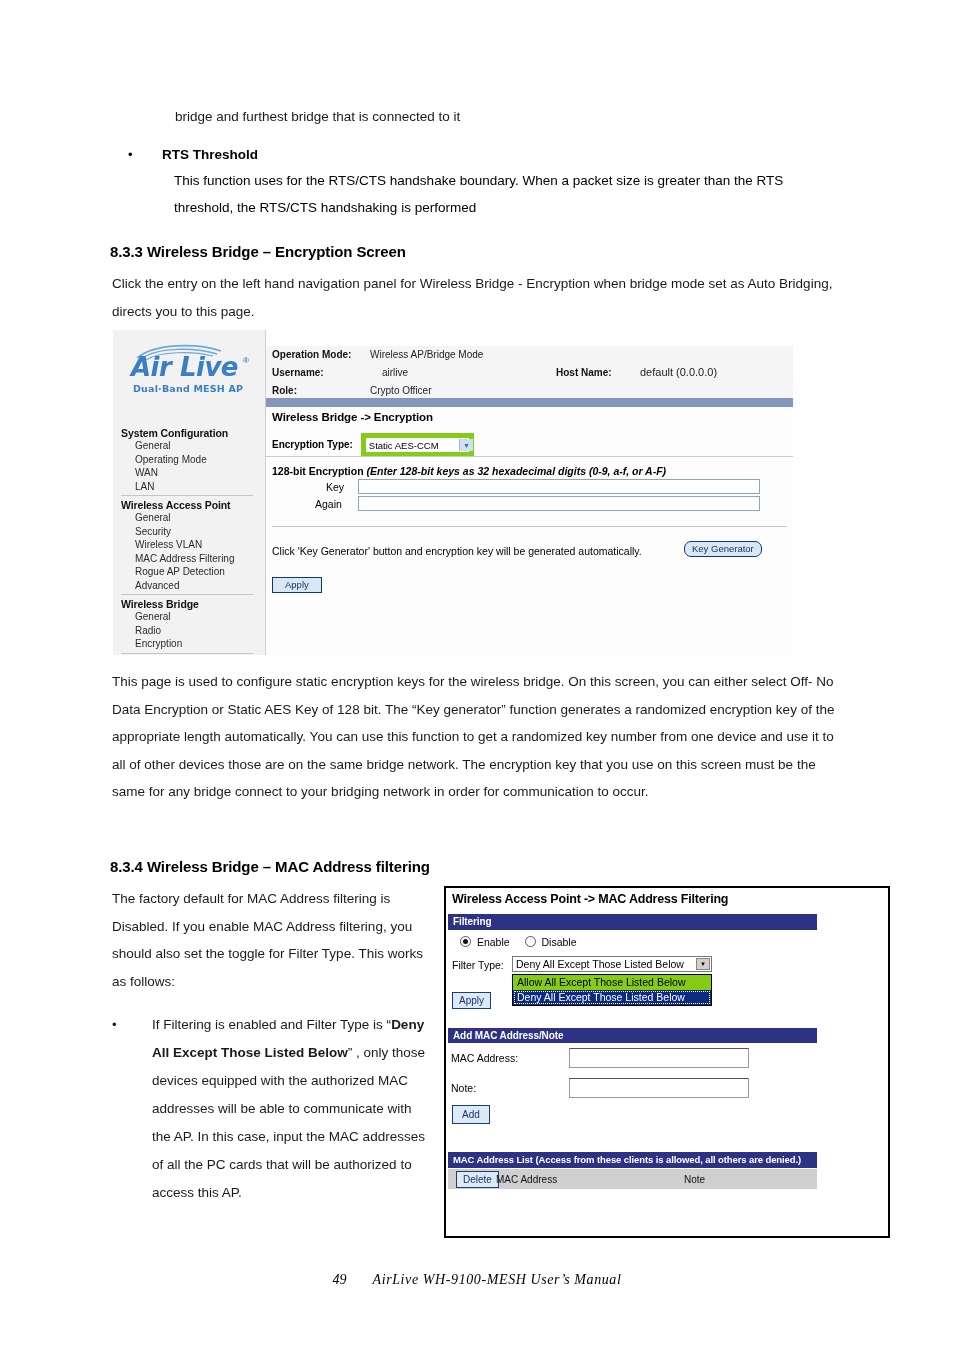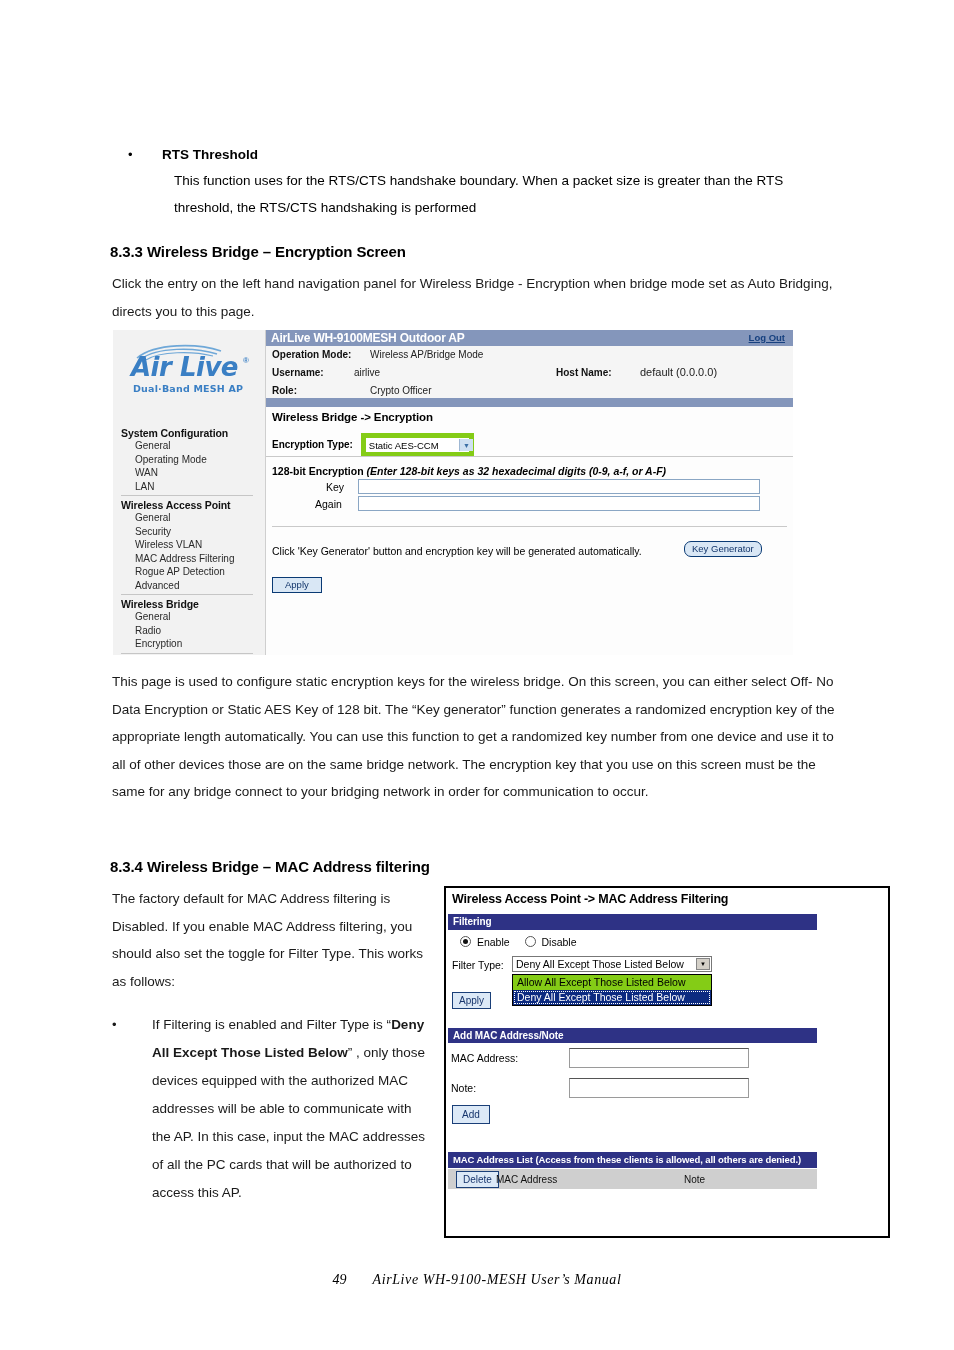"bridge and furthest bridge that" div.doc-text { html: none -> <div>bridge and furthest bridge that is connected to it</div> }
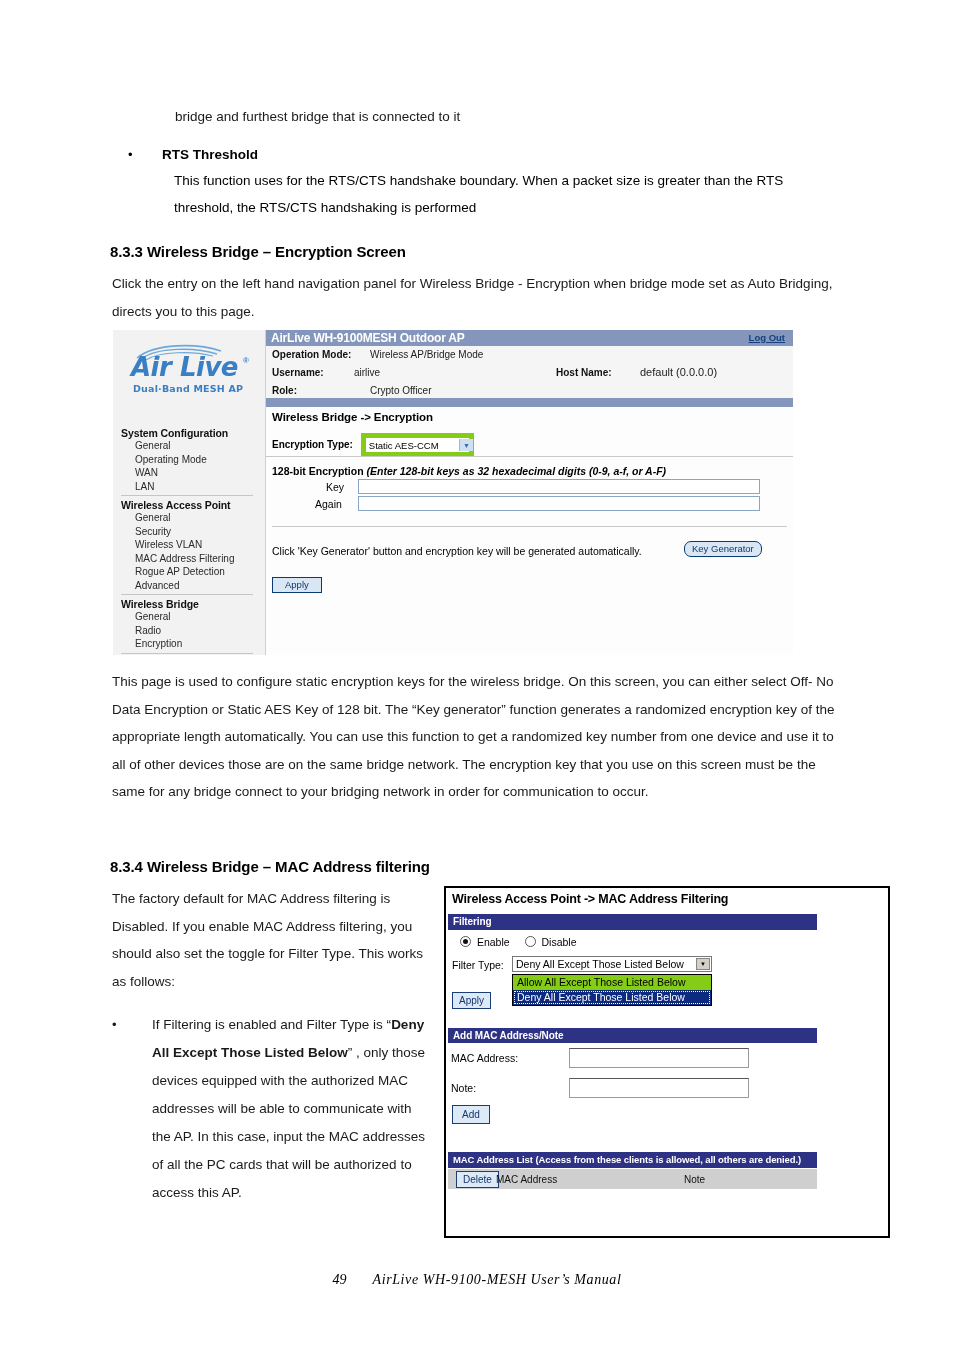"AirLive WH-9100MESH Outdoor AP" div.s1-titlebar { html: <div> <span>AirLive WH-9100MESH Outdoor AP</span> <span>Log Out</span> </div> -> none }
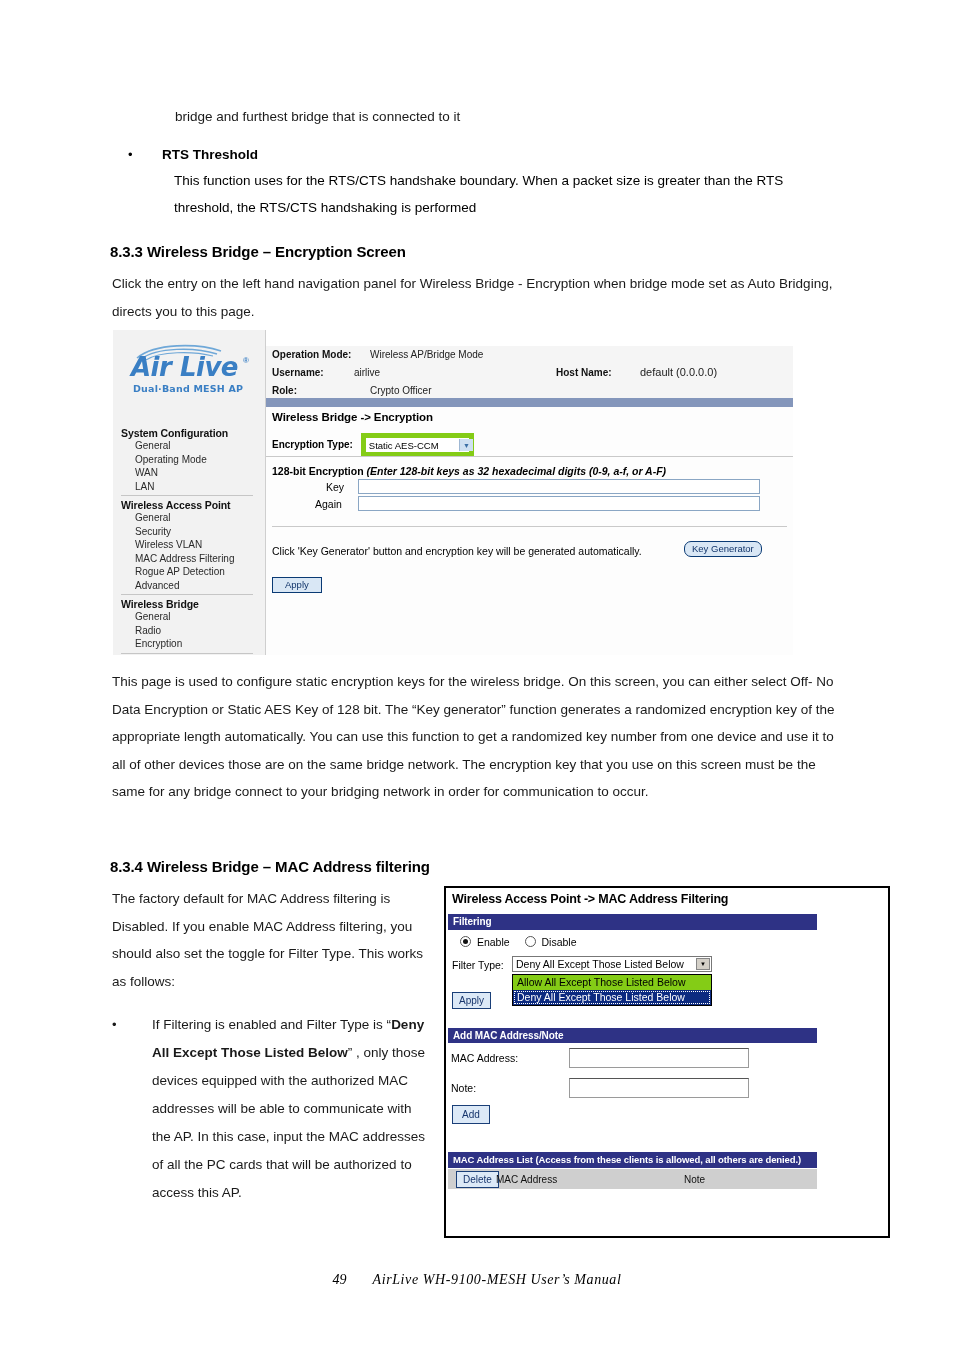"airlive" span.row { left: 88px -> 116px }
